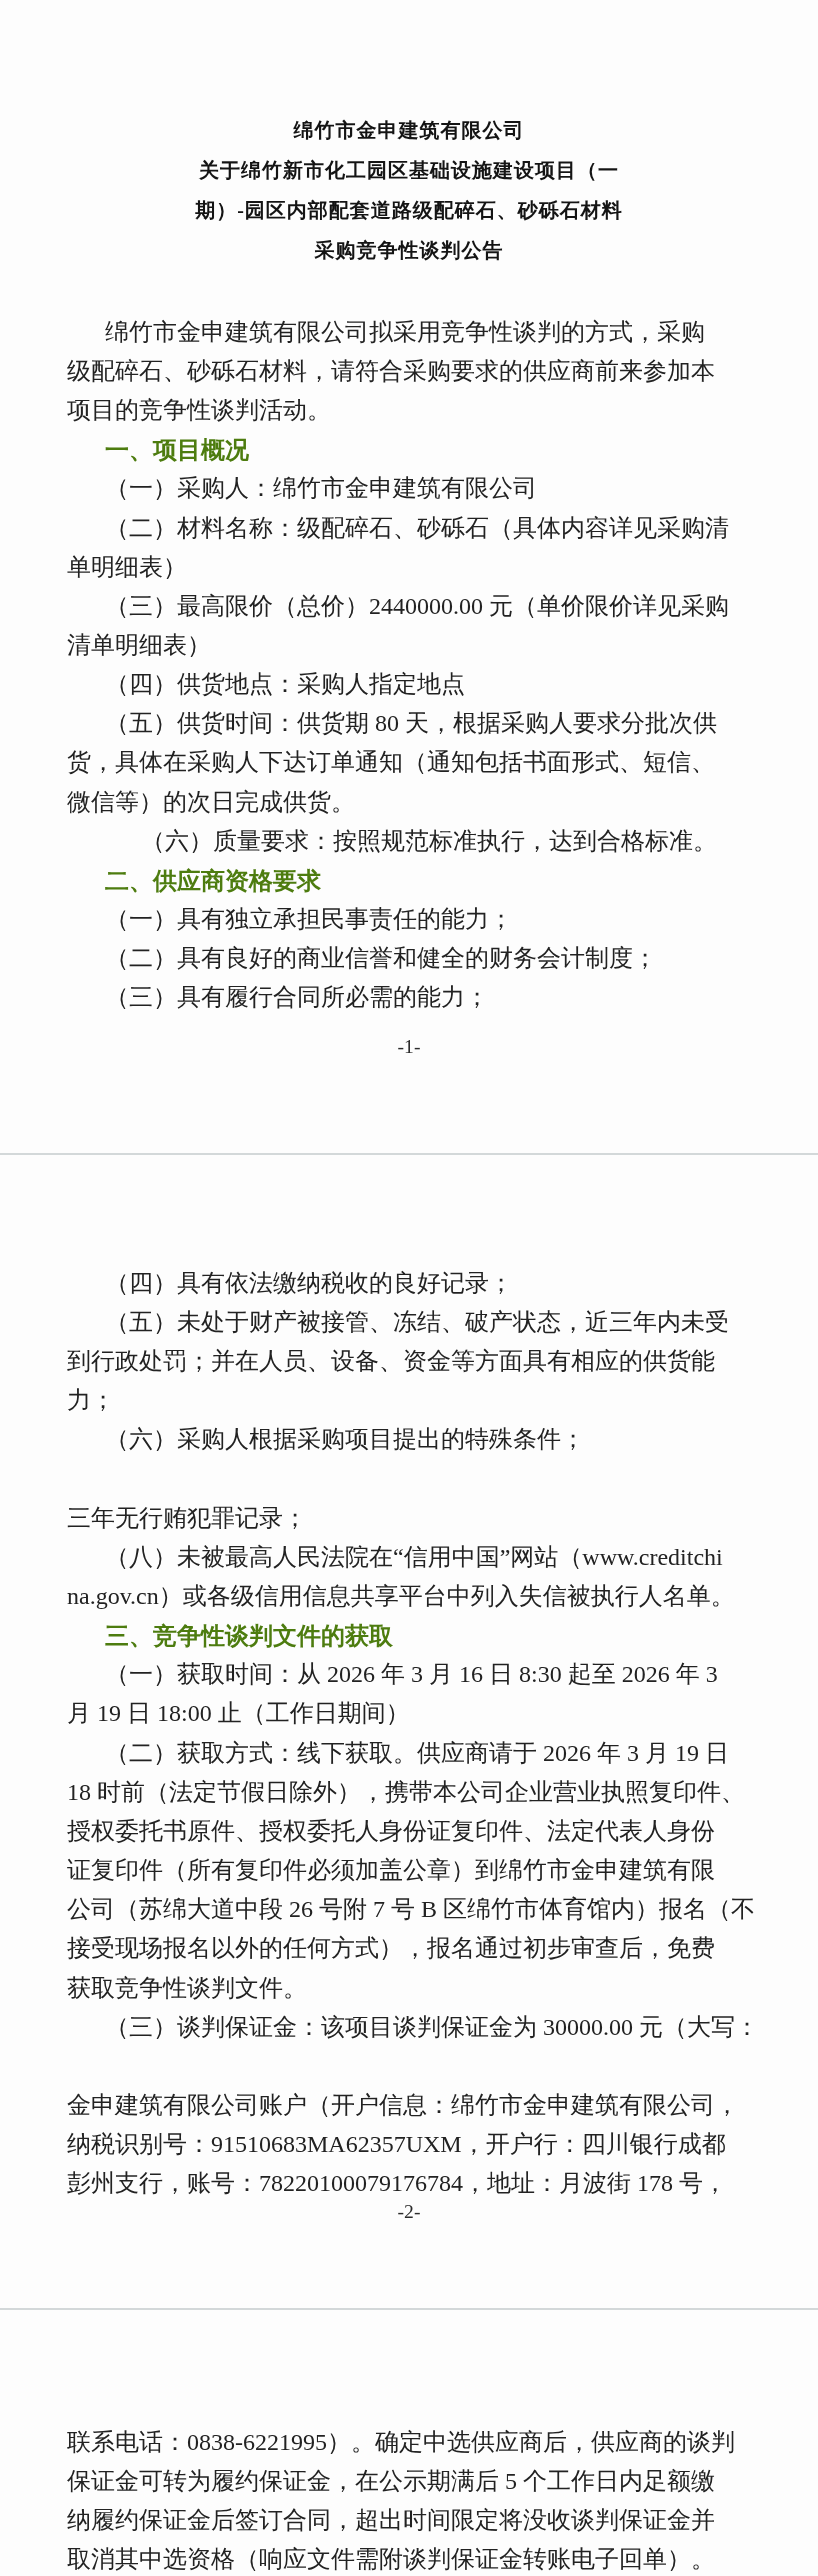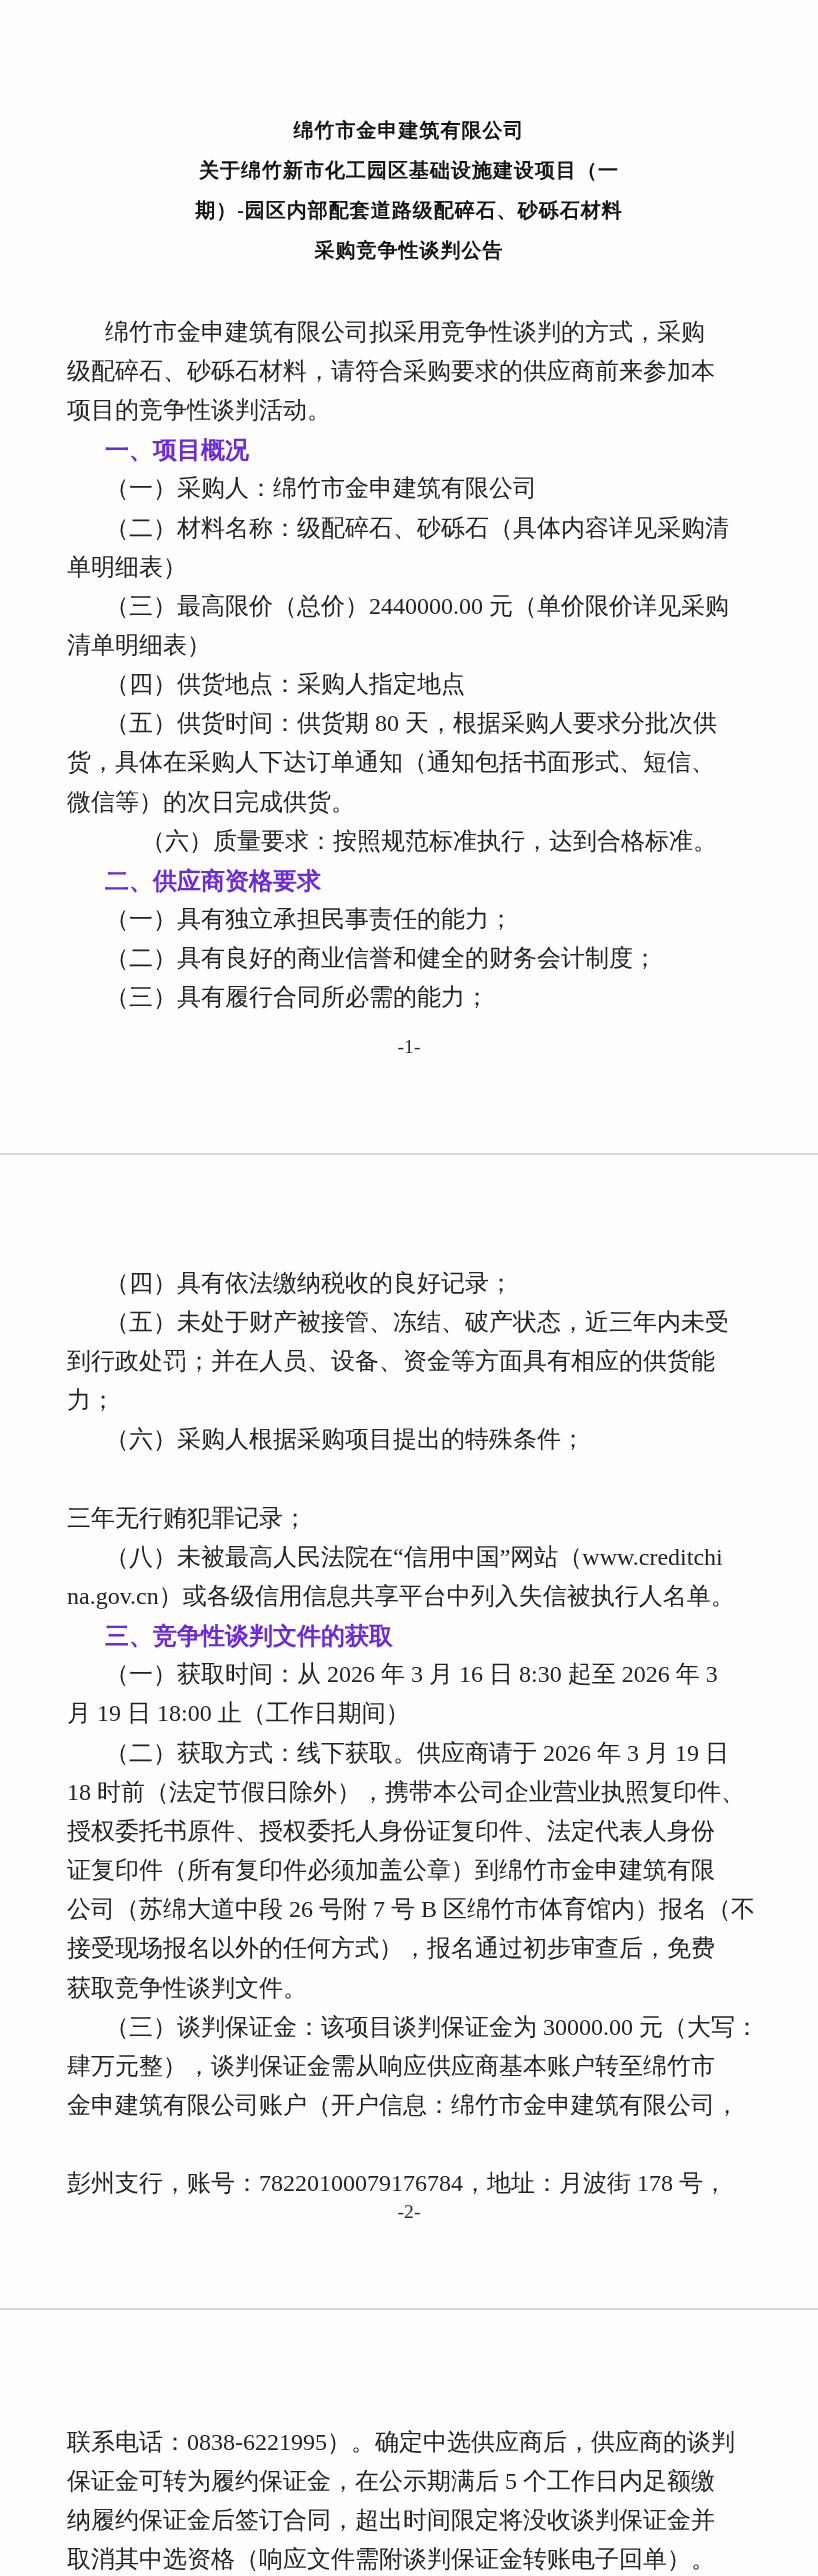"一、项目概况" .ln.h, .bseg { color: #6d28d9 -> #4d7c0f }
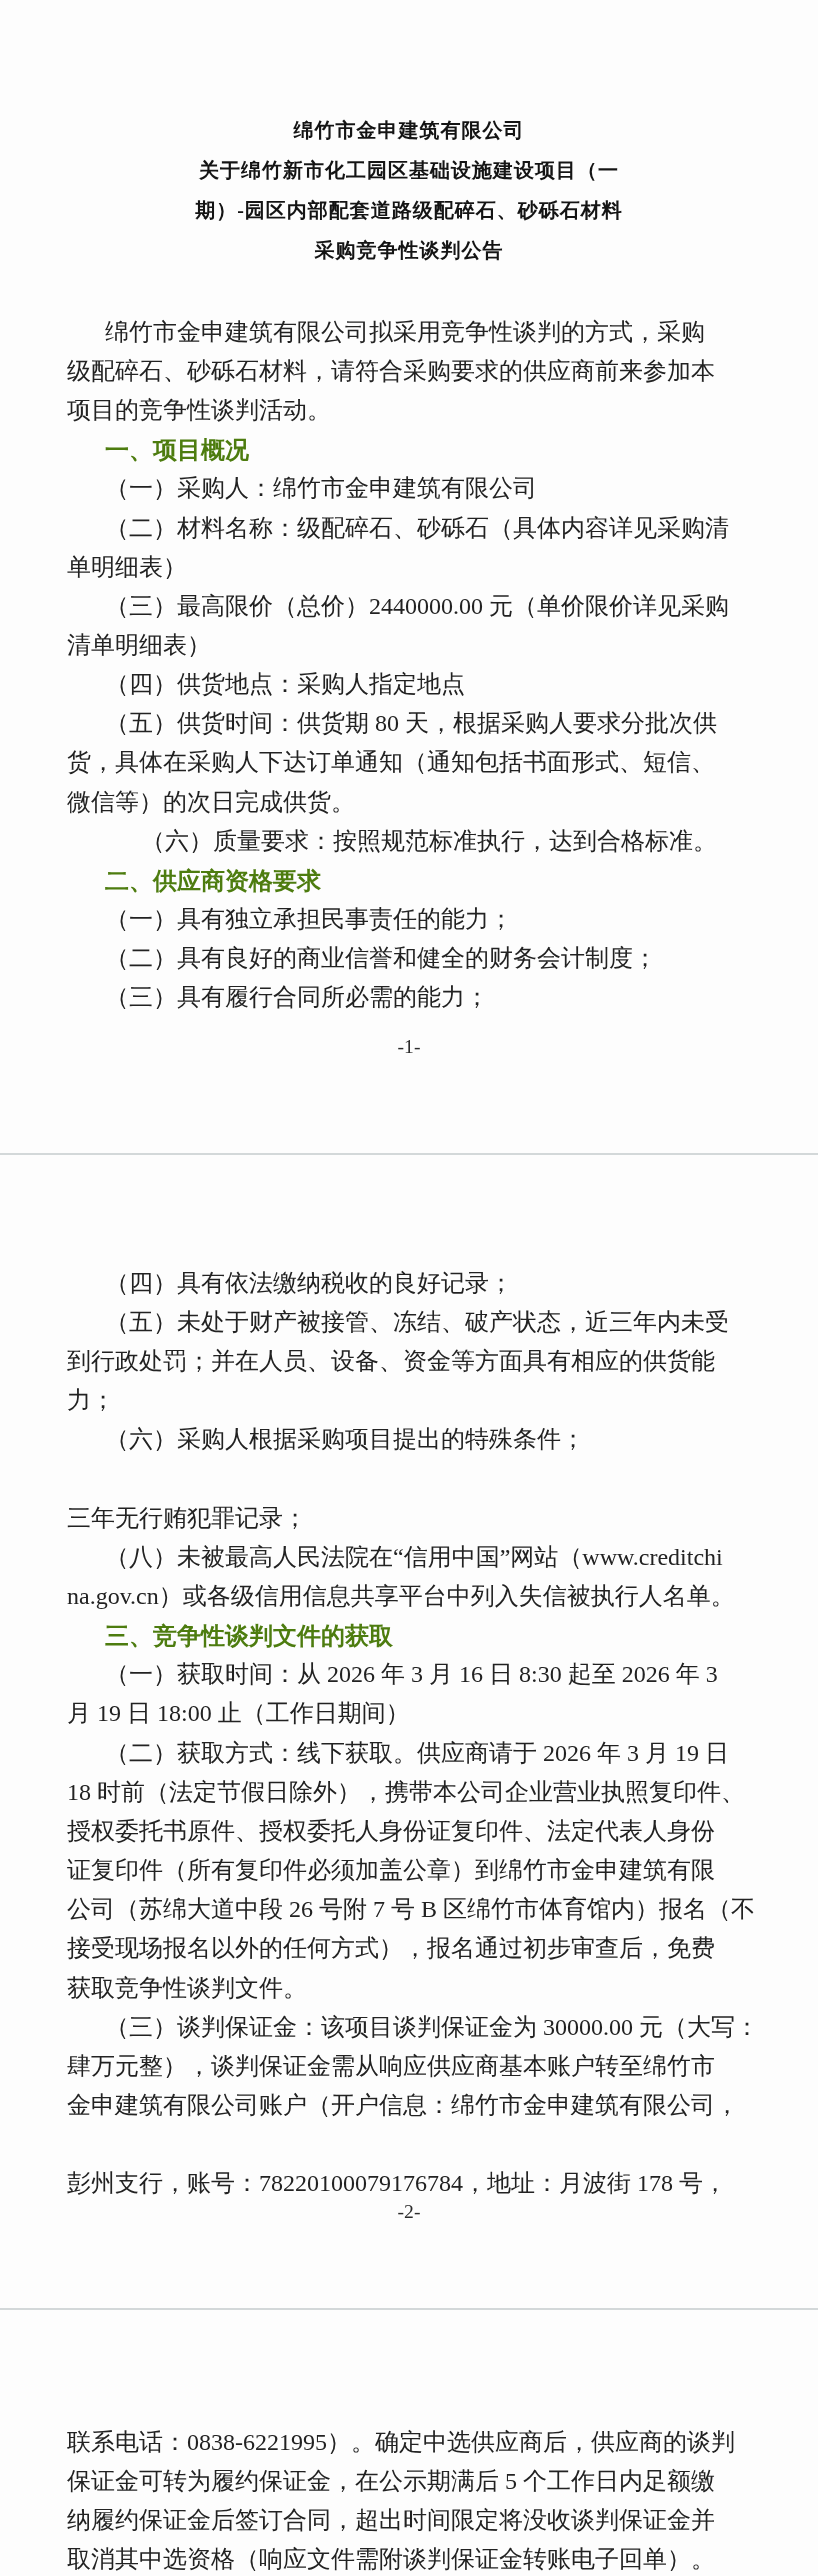"肆万元整），谈判保证金需从响应供应商基本账户转至绵竹市" div.ln { html: <div>肆万元整），谈判保证金需从响应供应商基本账户转至绵竹市</div> -> none }
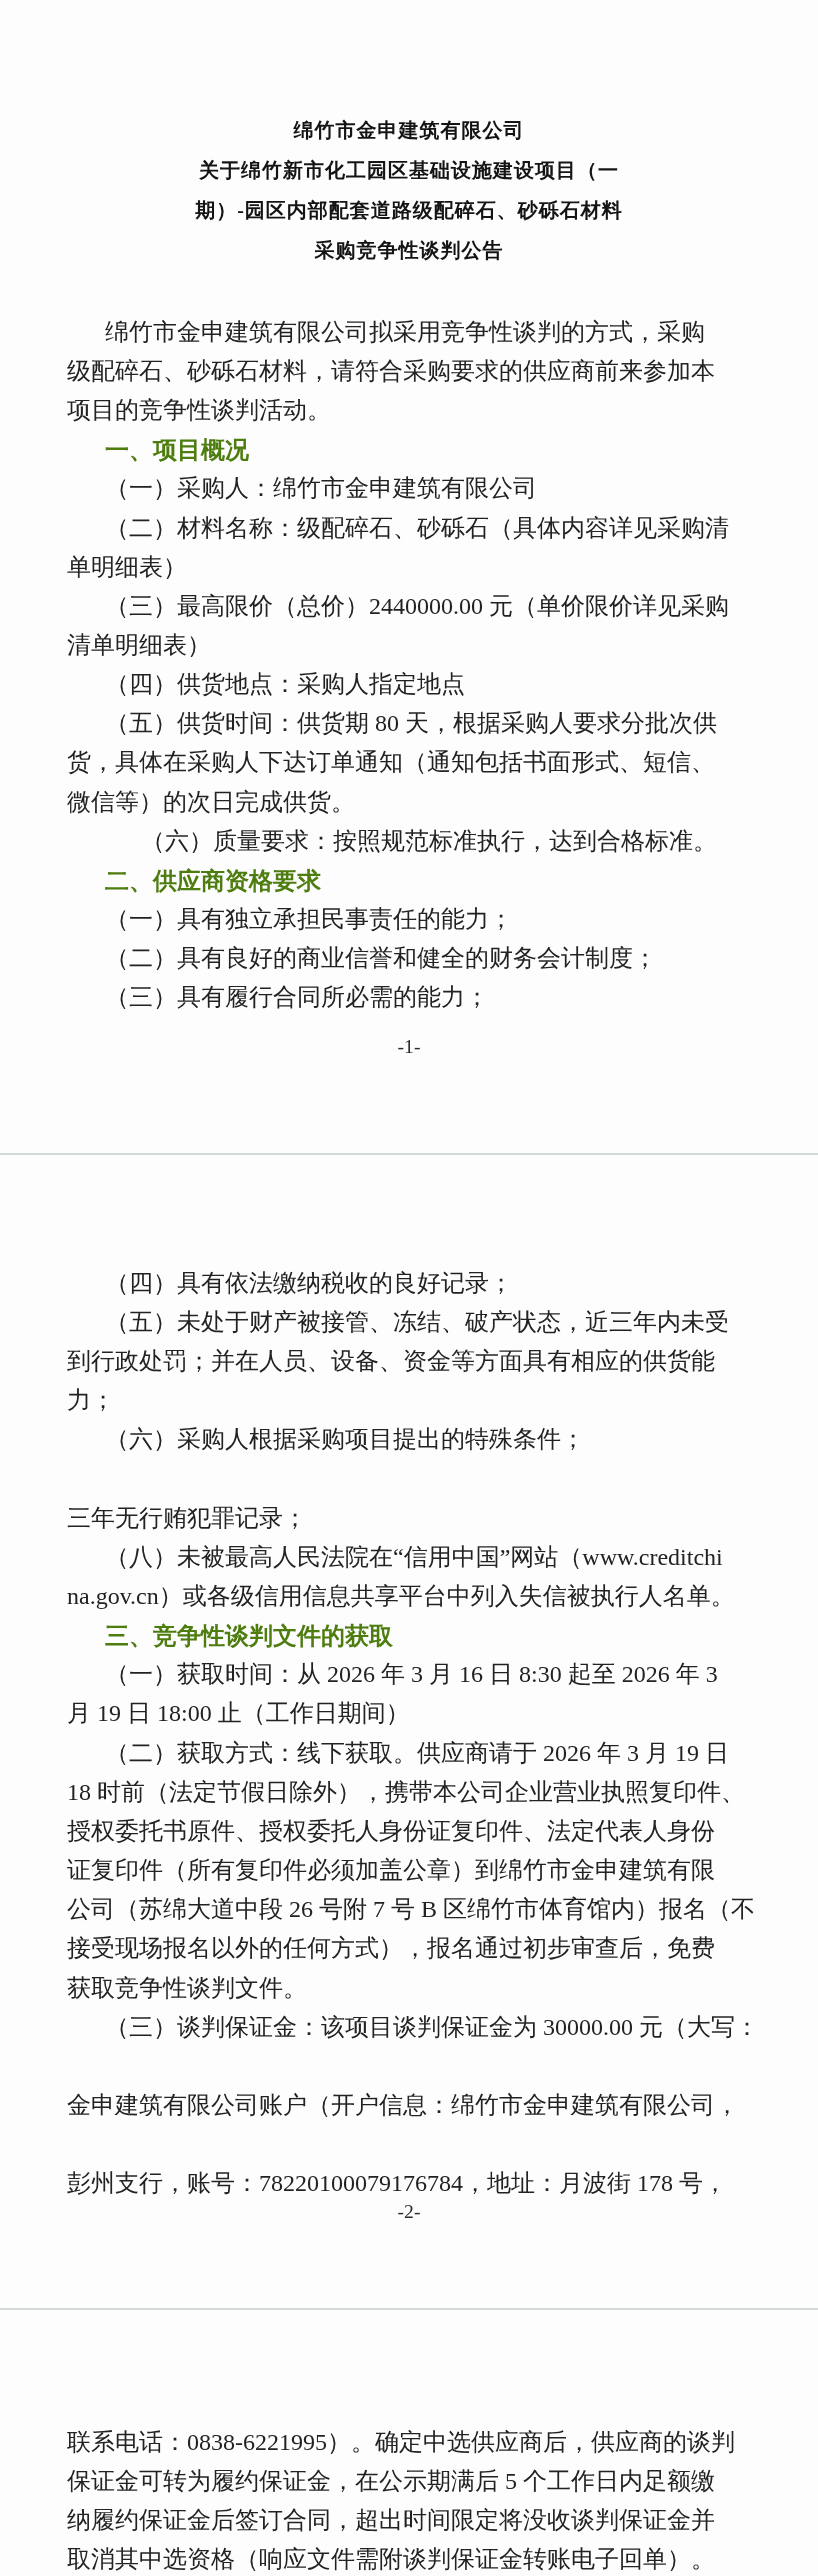"纳税识别号：91510683MA62357UXM，开户行：四川银行成都" div.ln { html: none -> <div>纳税识别号：91510683MA62357UXM，开户行：四川银行成都</div> }
